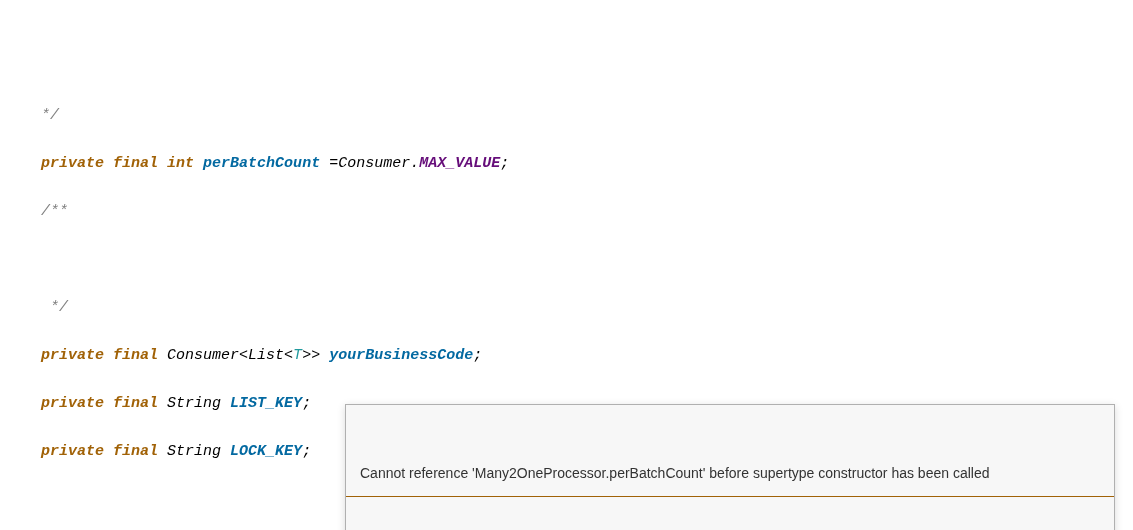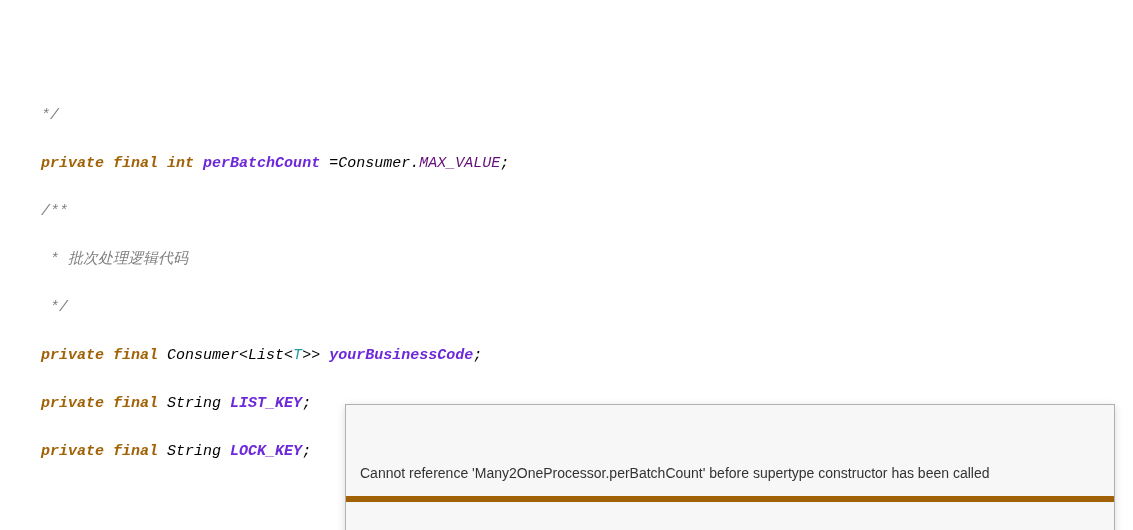"perBatchCount" .field { color: #6d28d9 -> #0369a1 }
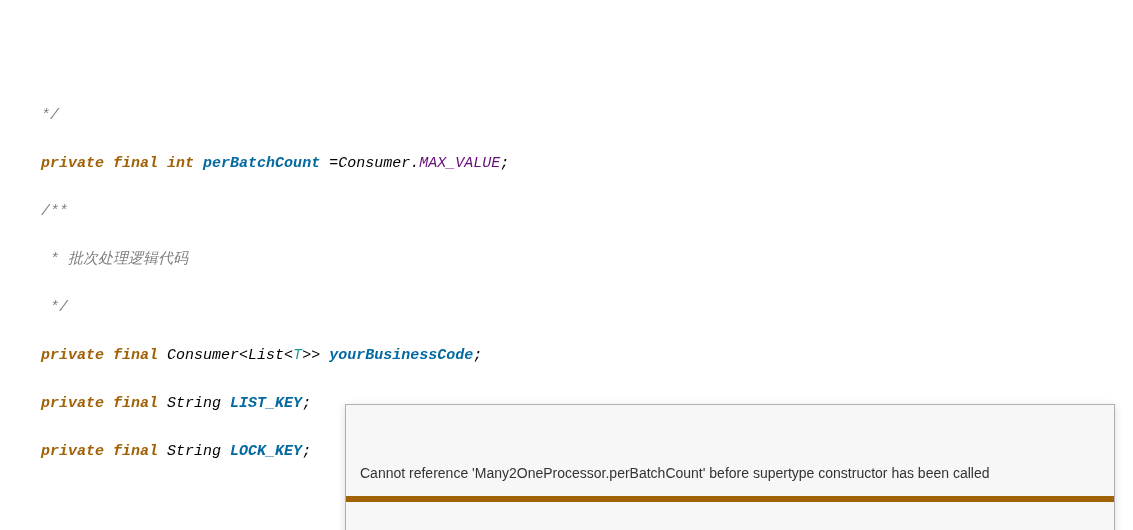"MAX_VALUE" .static-field { font-weight: normal -> bold }
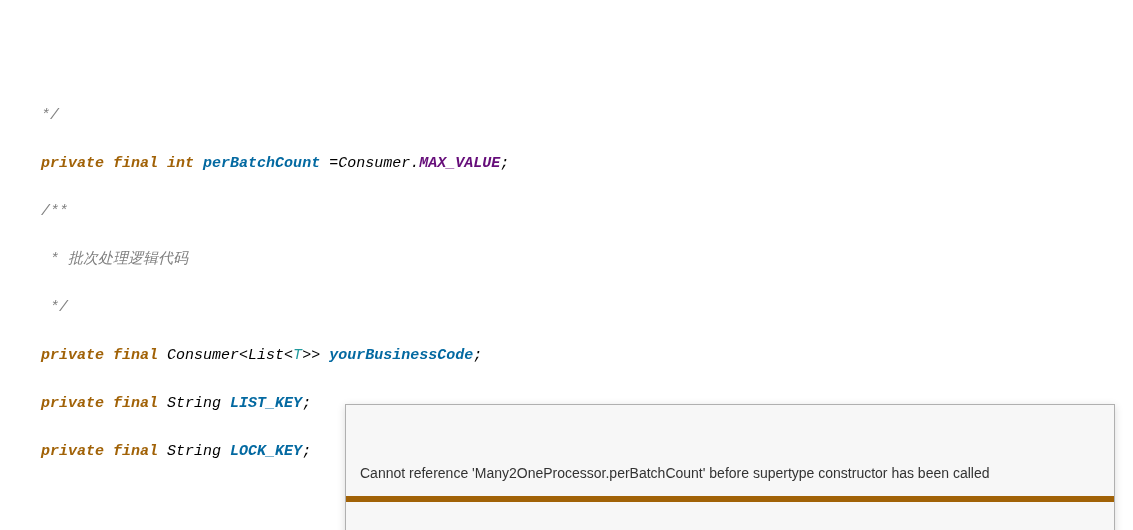"* 批次处理逻辑代码" span.comment { html: <span> * 批次处理逻辑代码</span> -> none }
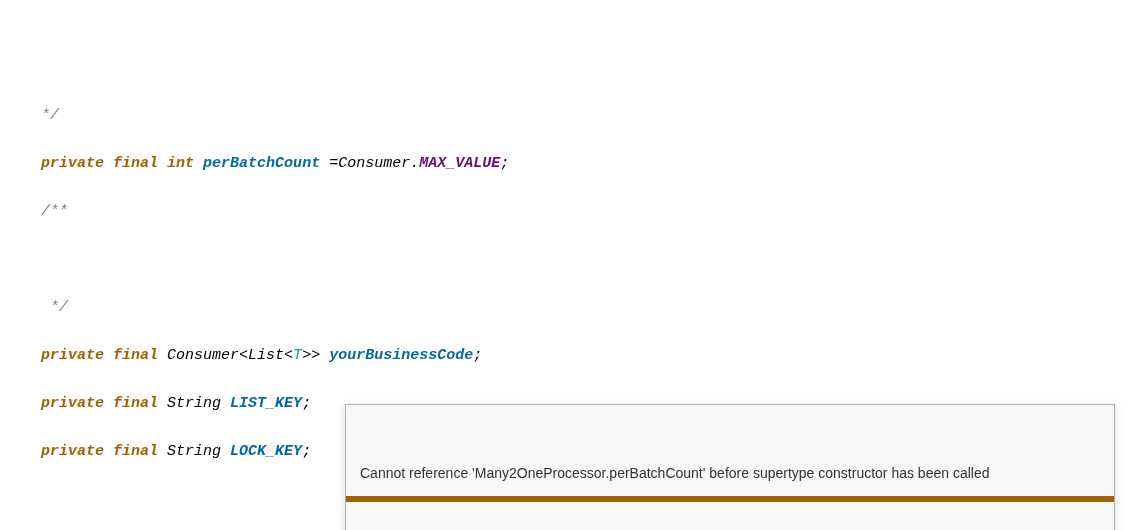"Cannot reference" .tooltip-error { border-bottom: 6px solid #a16207 -> 1px solid #a16207 }
